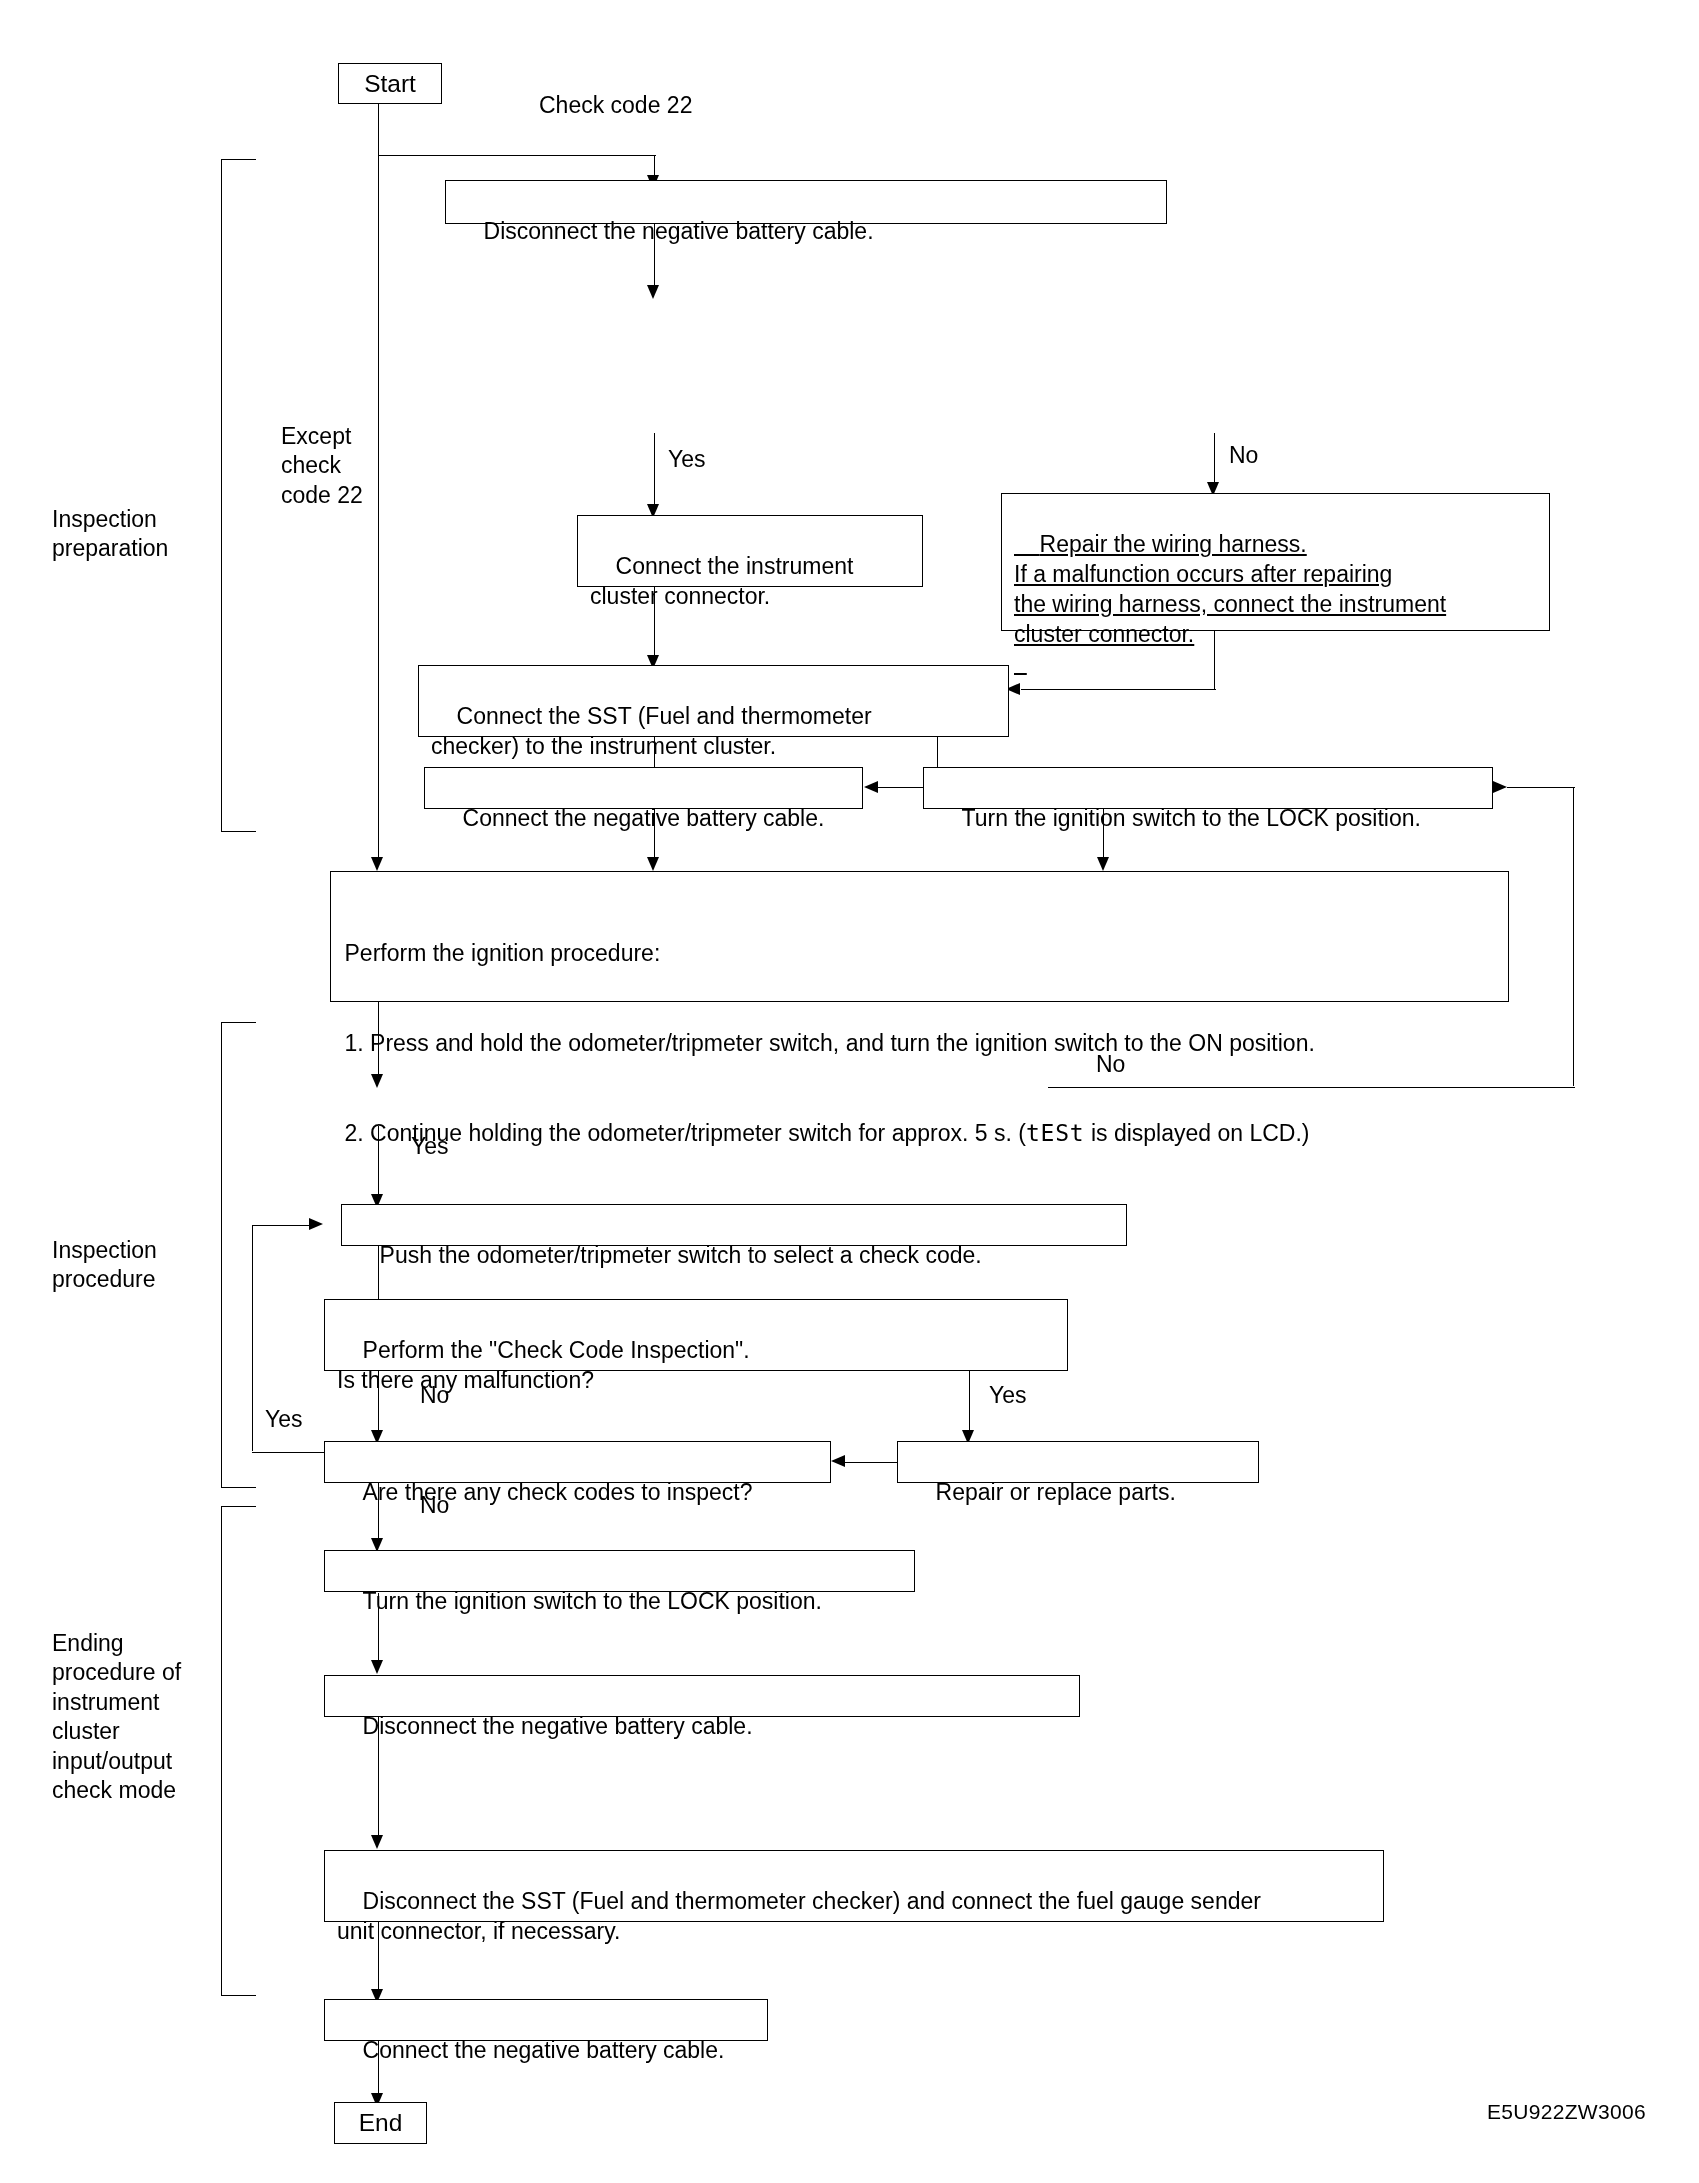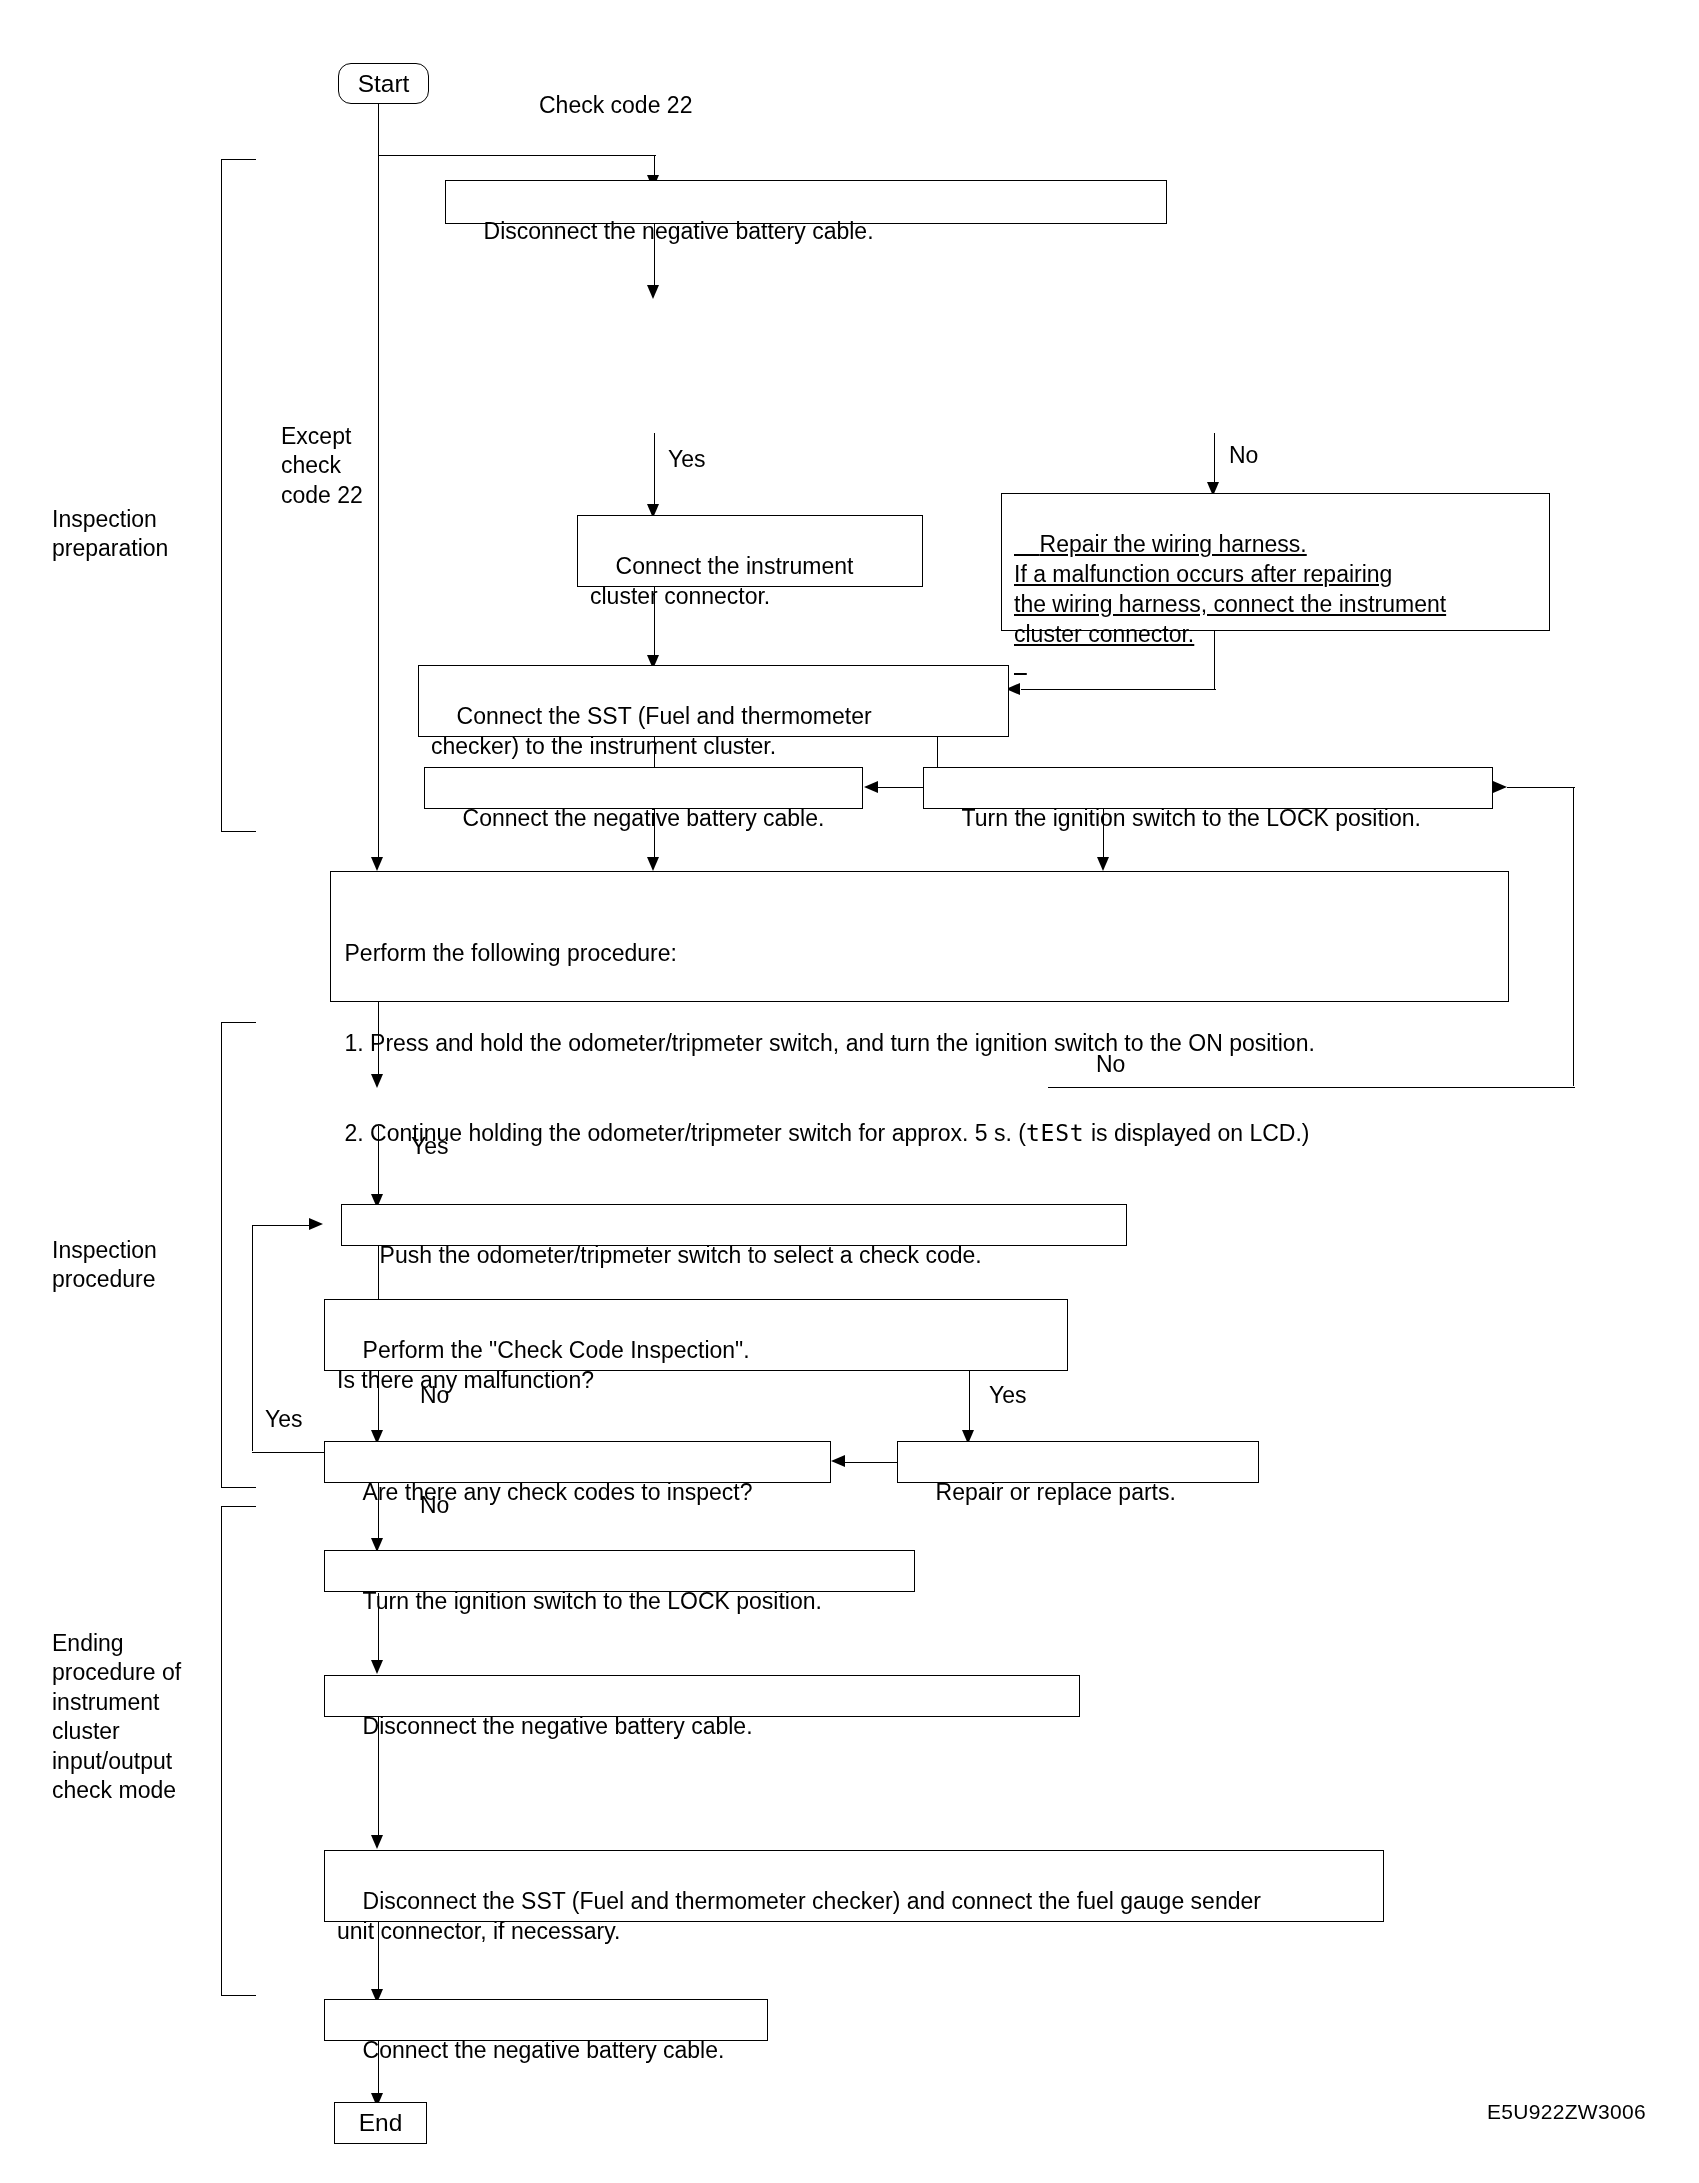"Start" div.box { border-radius: 13px -> none; width: 91px -> 104px }
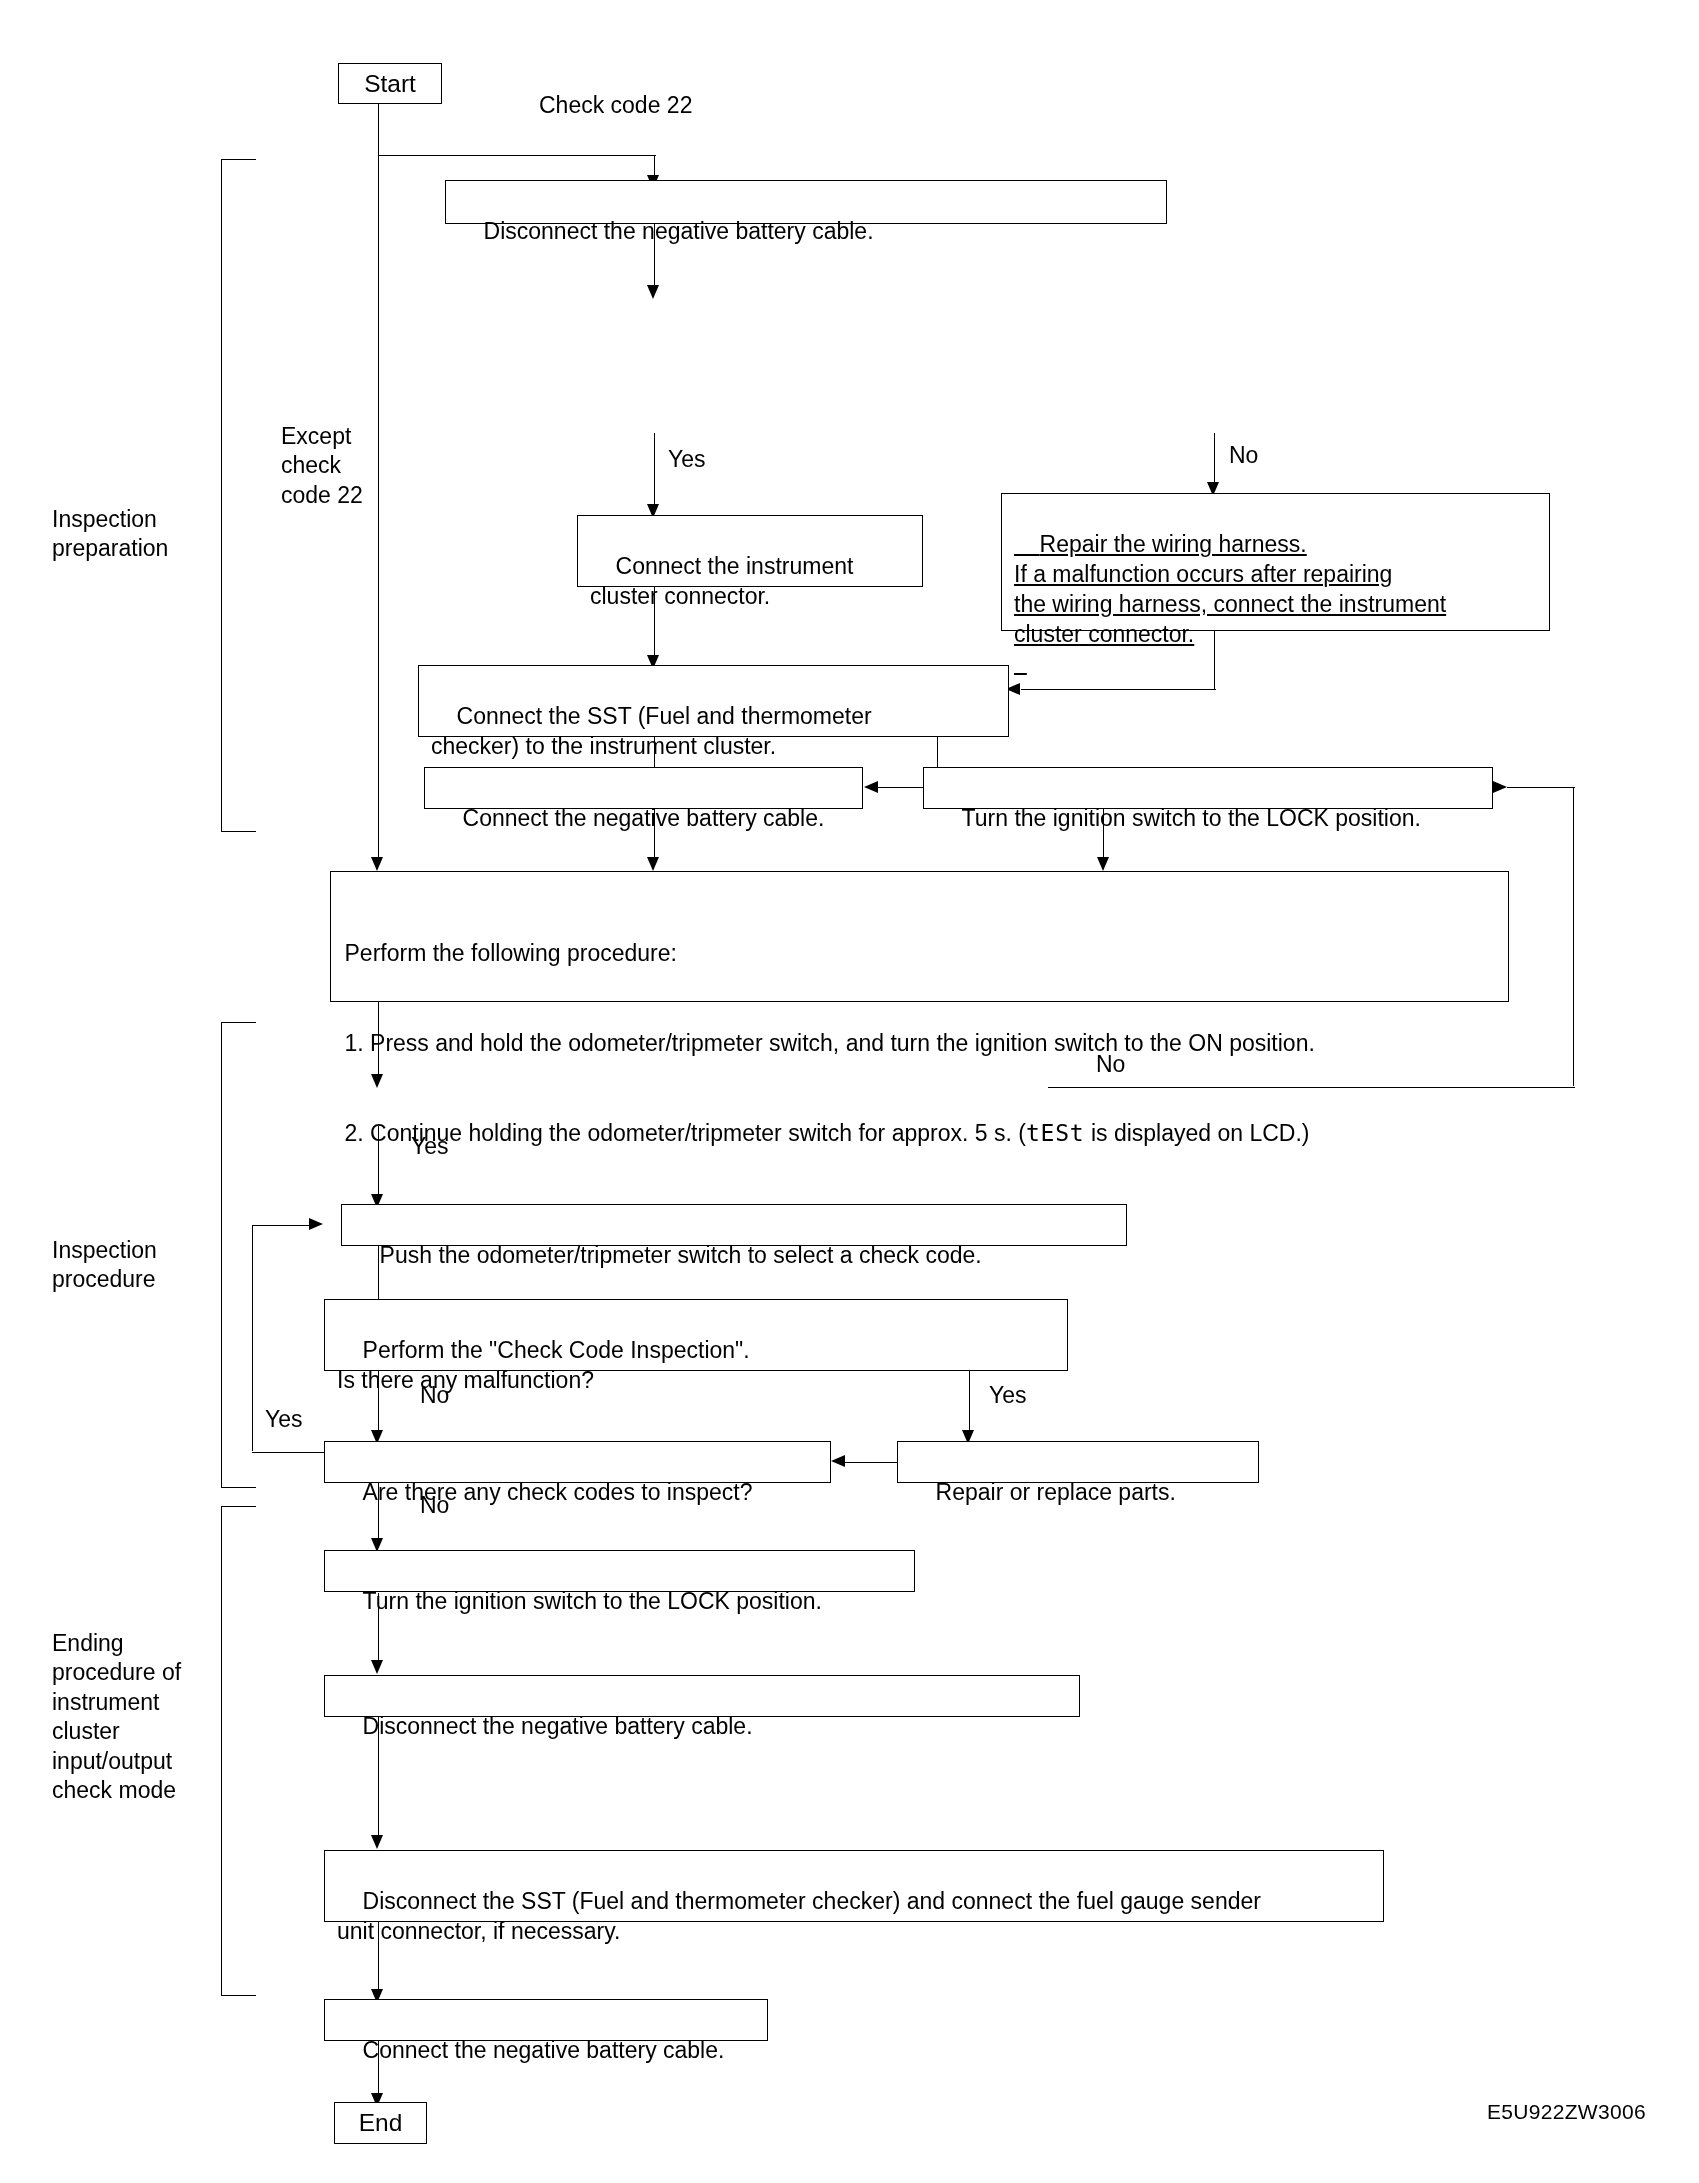"Perform the following procedure:" span.bullet-line { text: following -> ignition }
